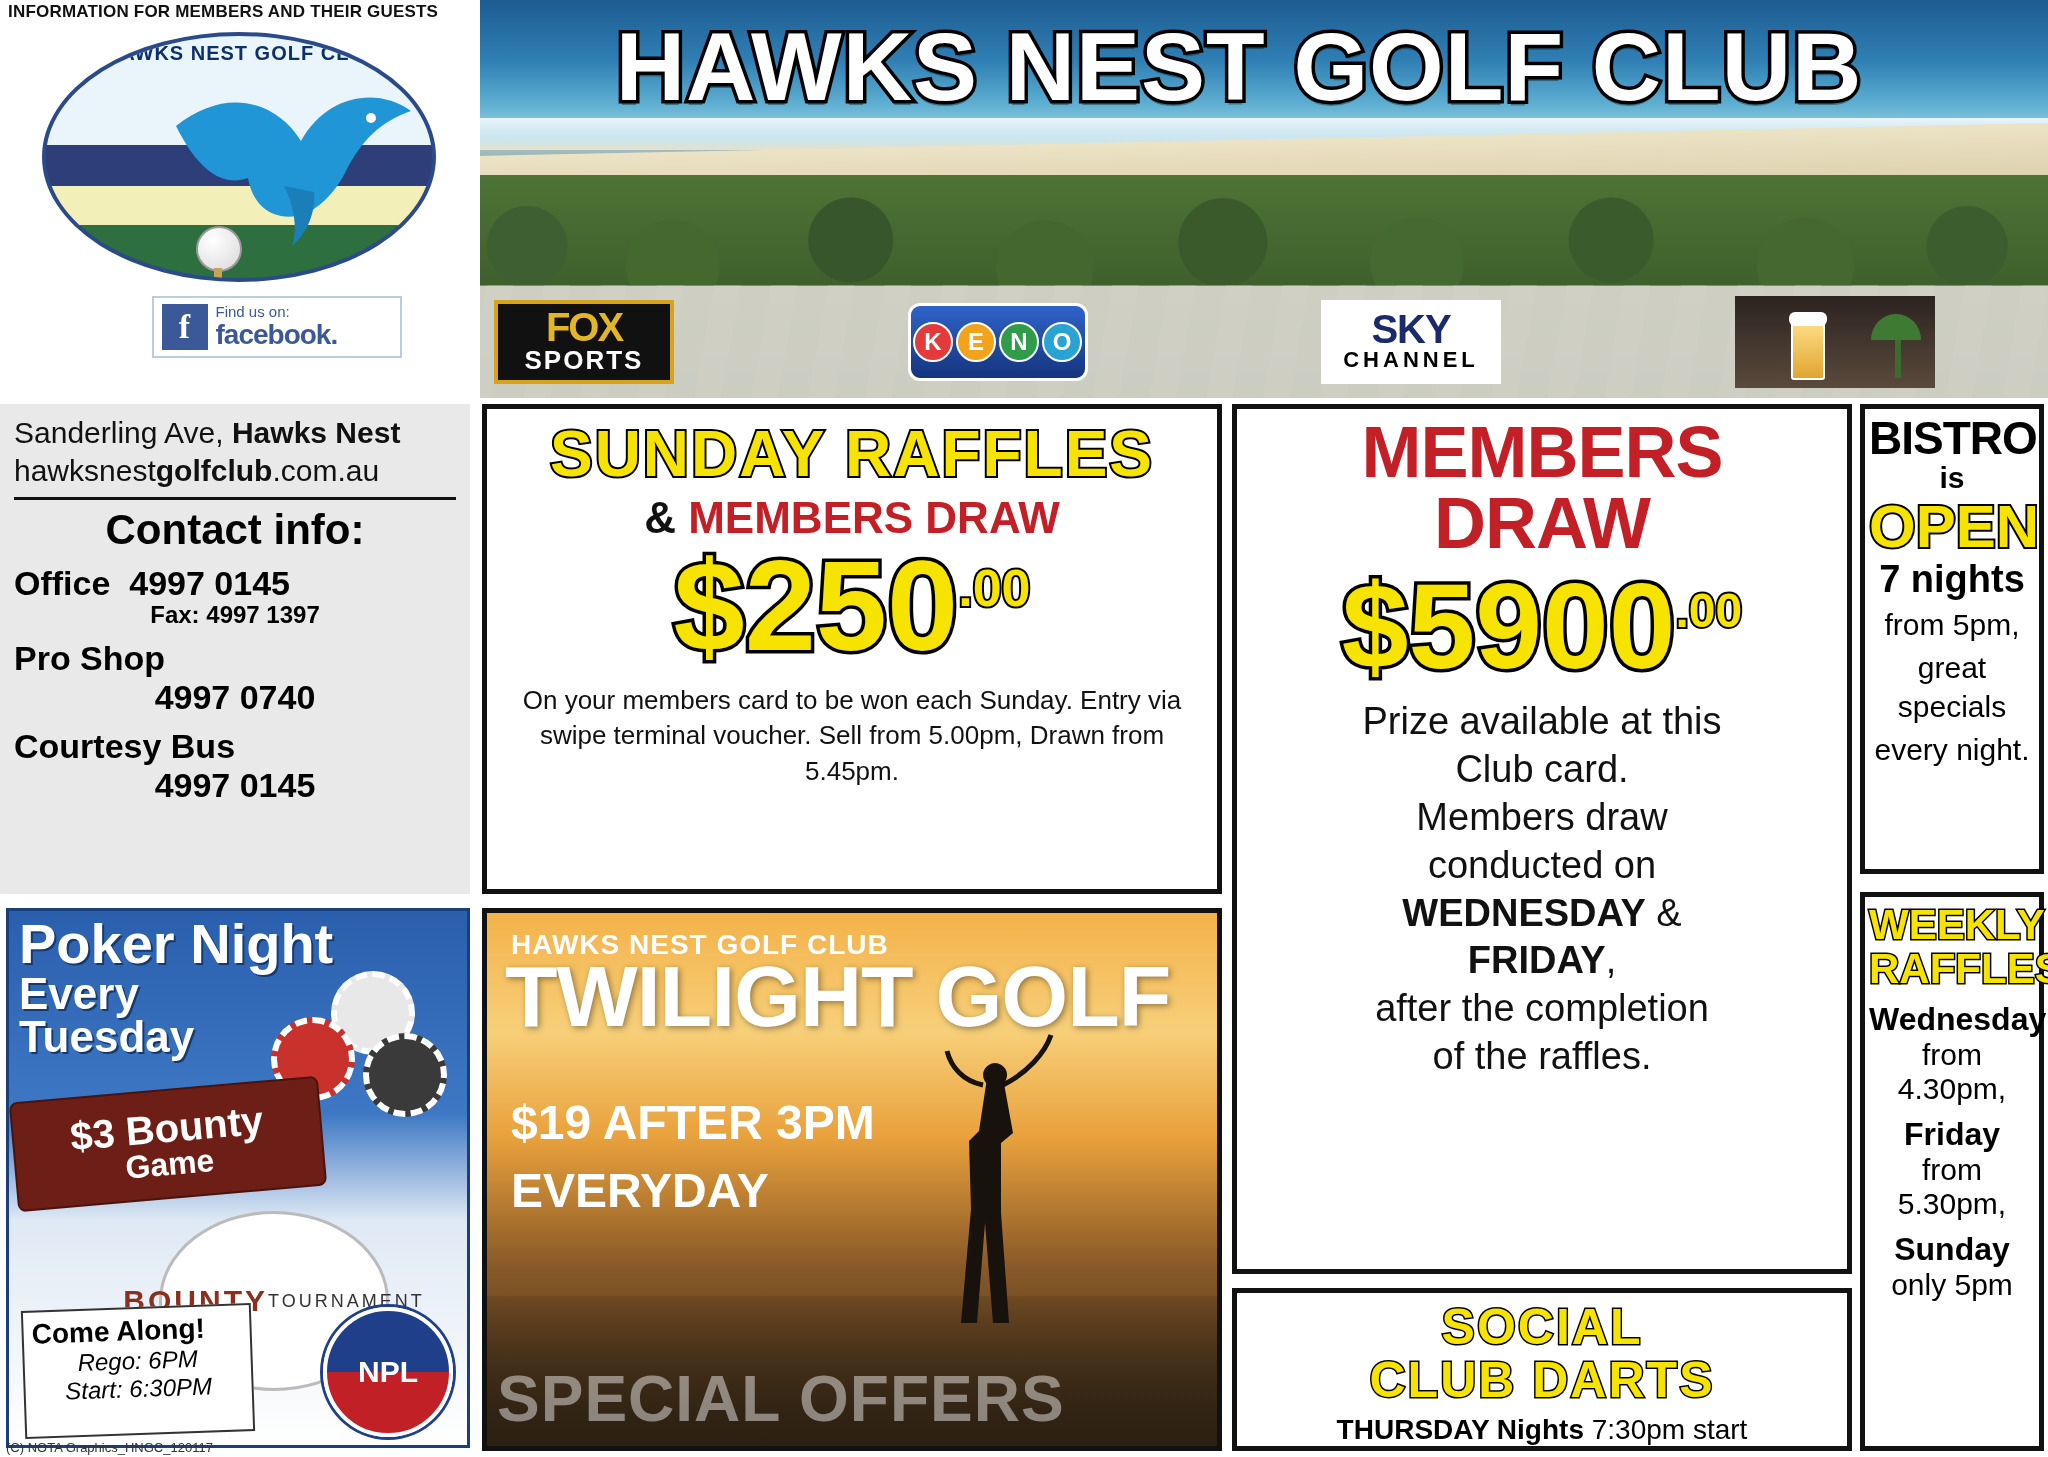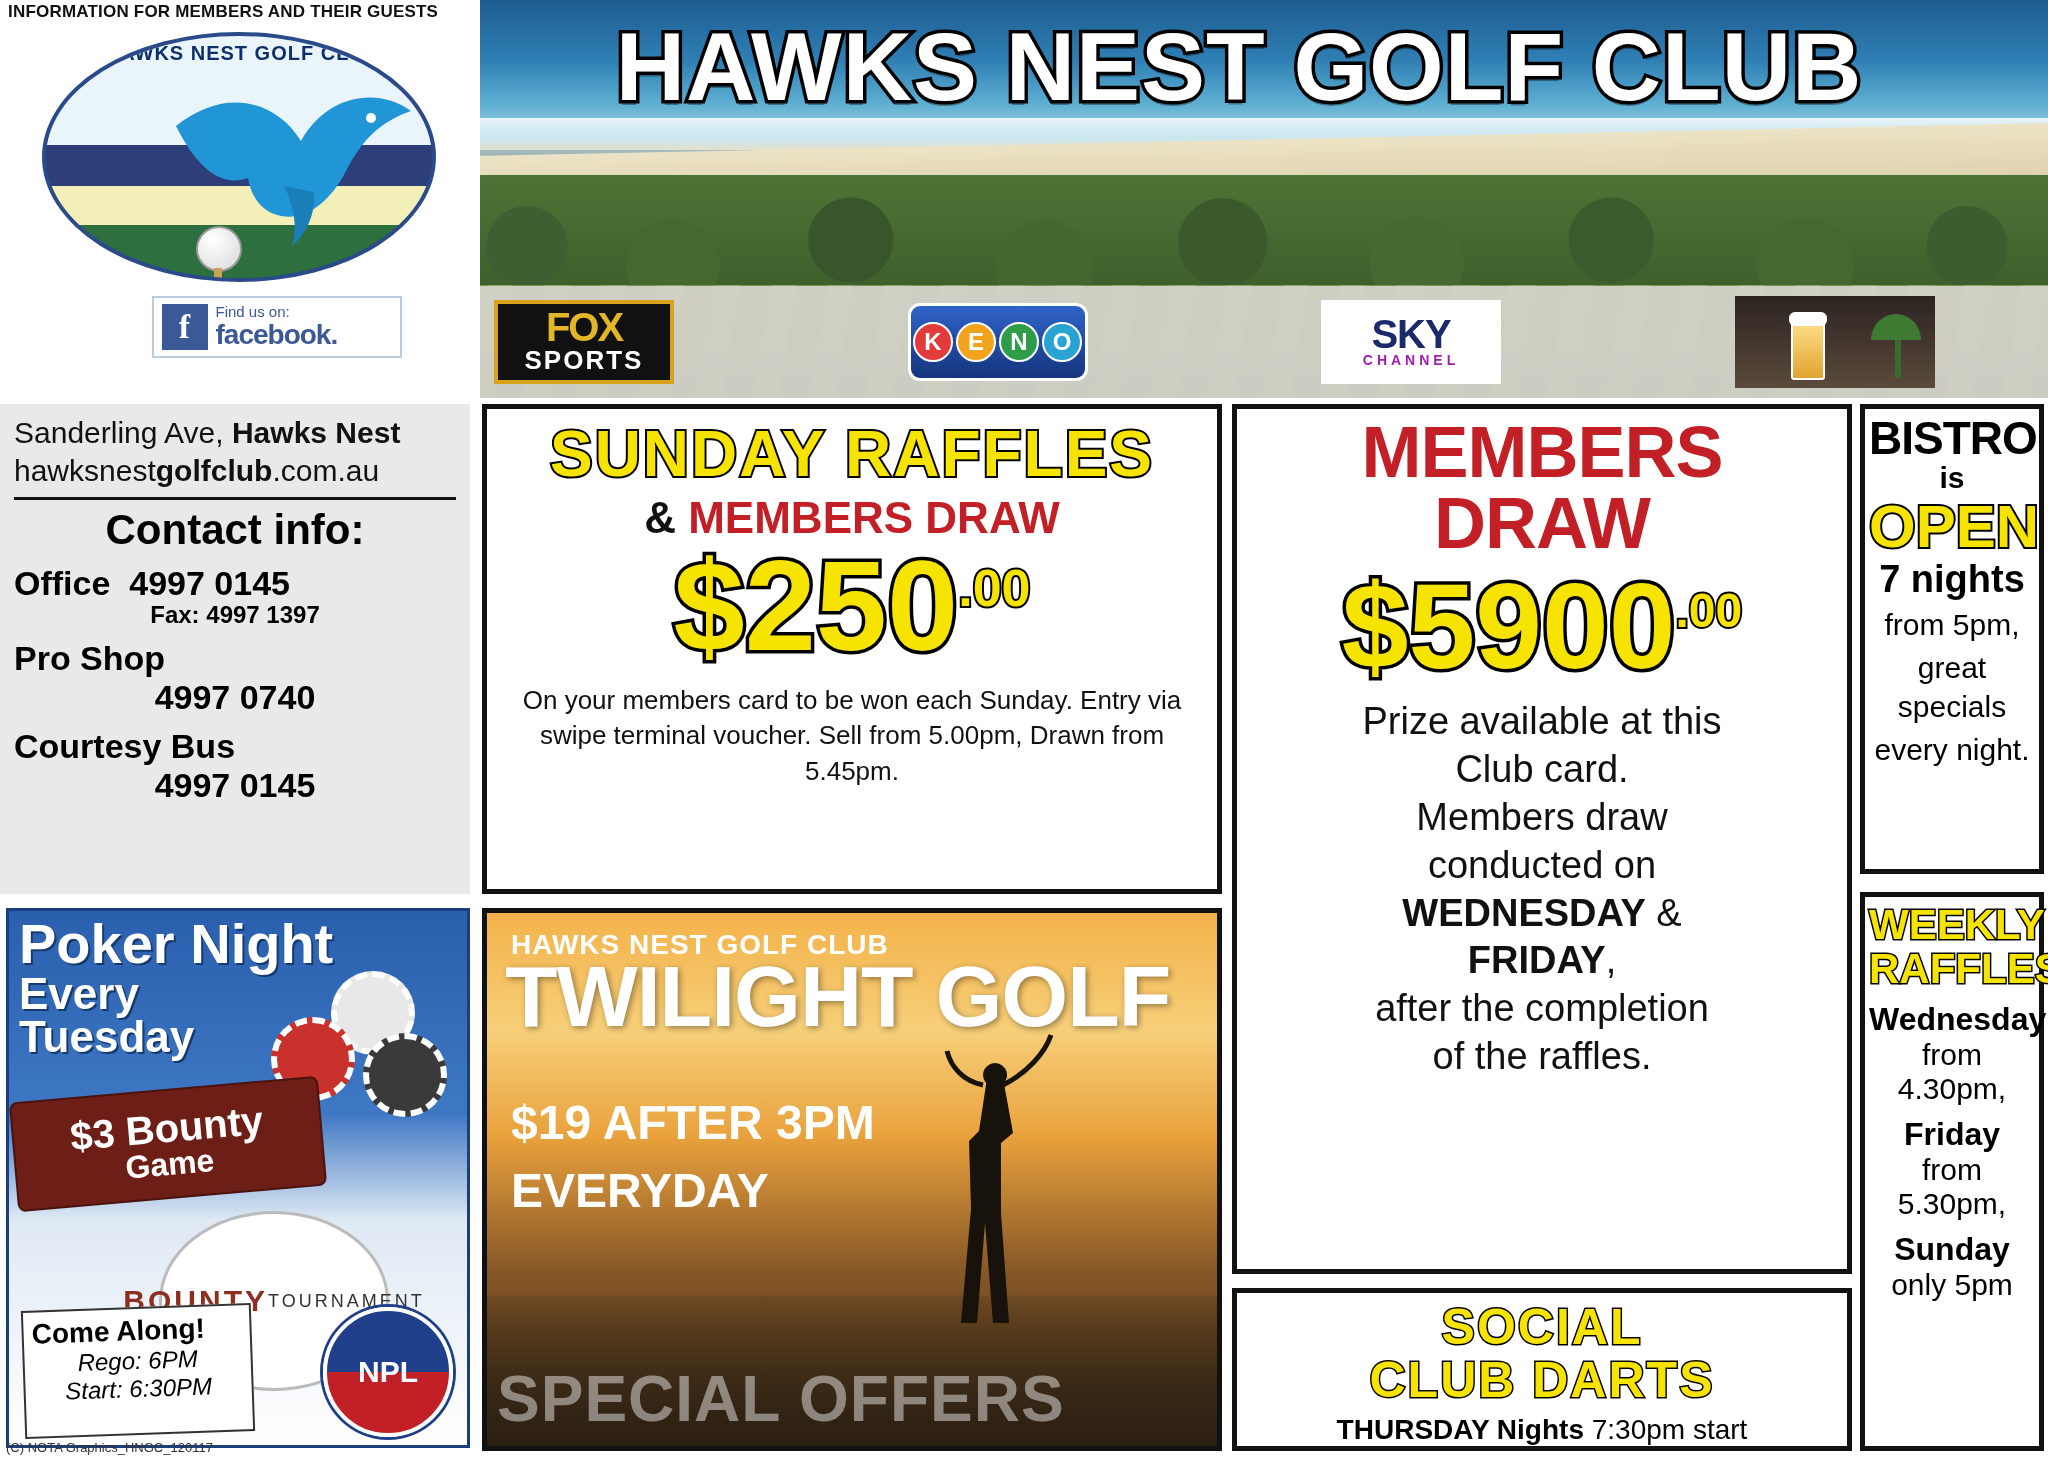"CHANNEL" .sky .s2 { color: #a21caf -> #000000; font-size: 14px -> 22px }
